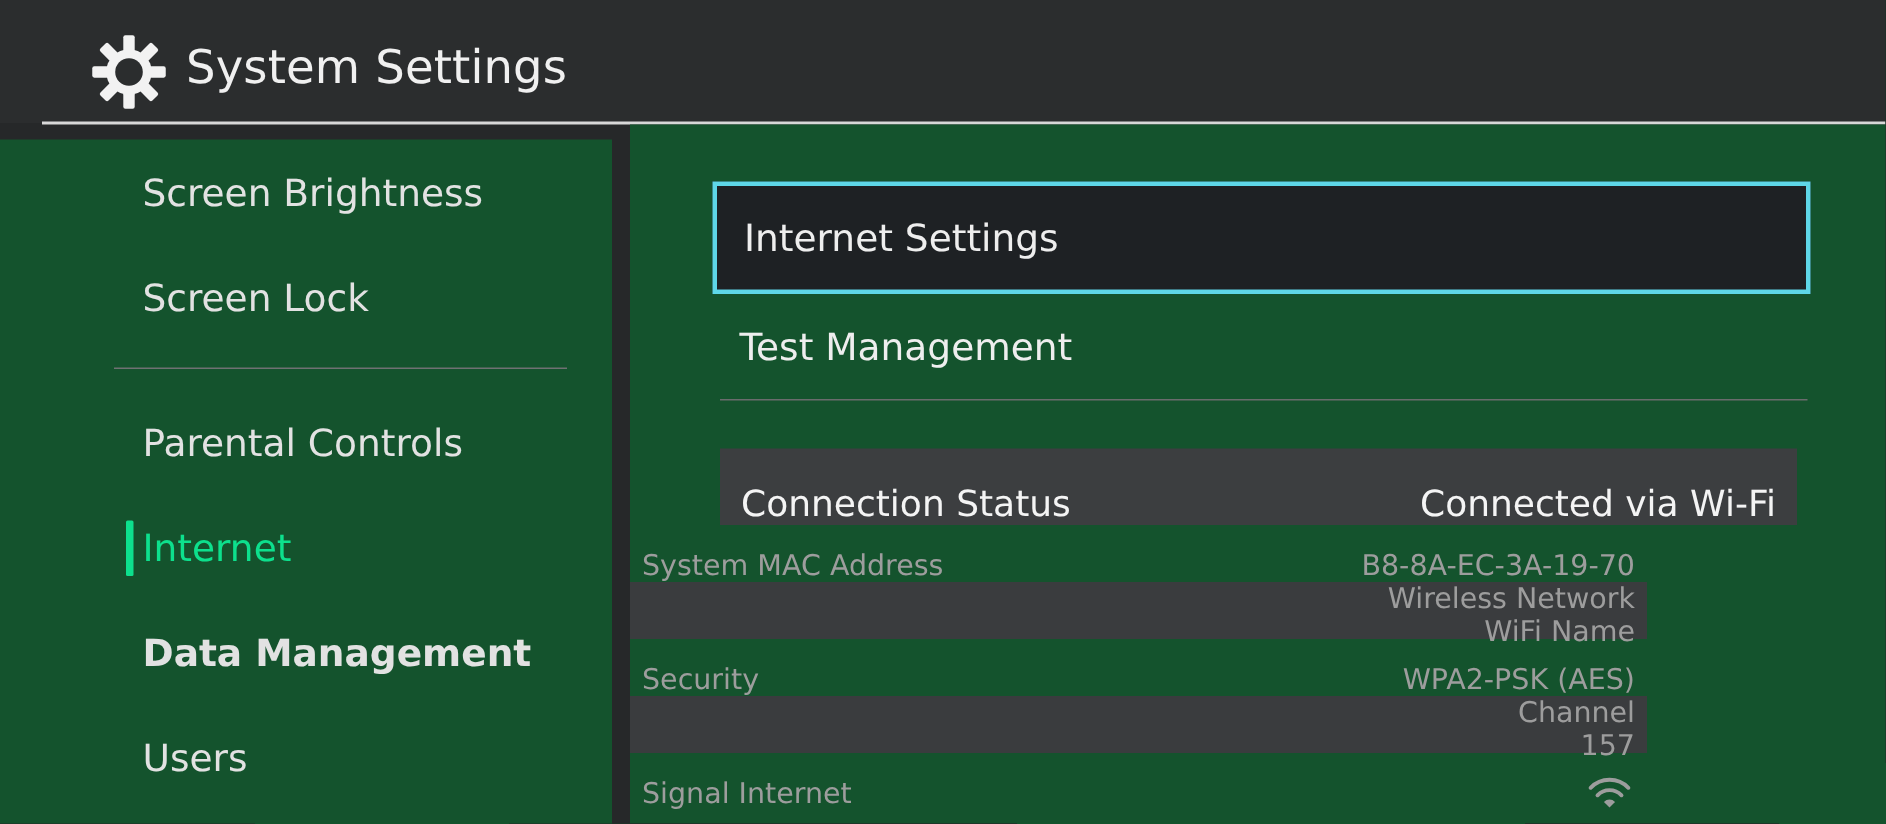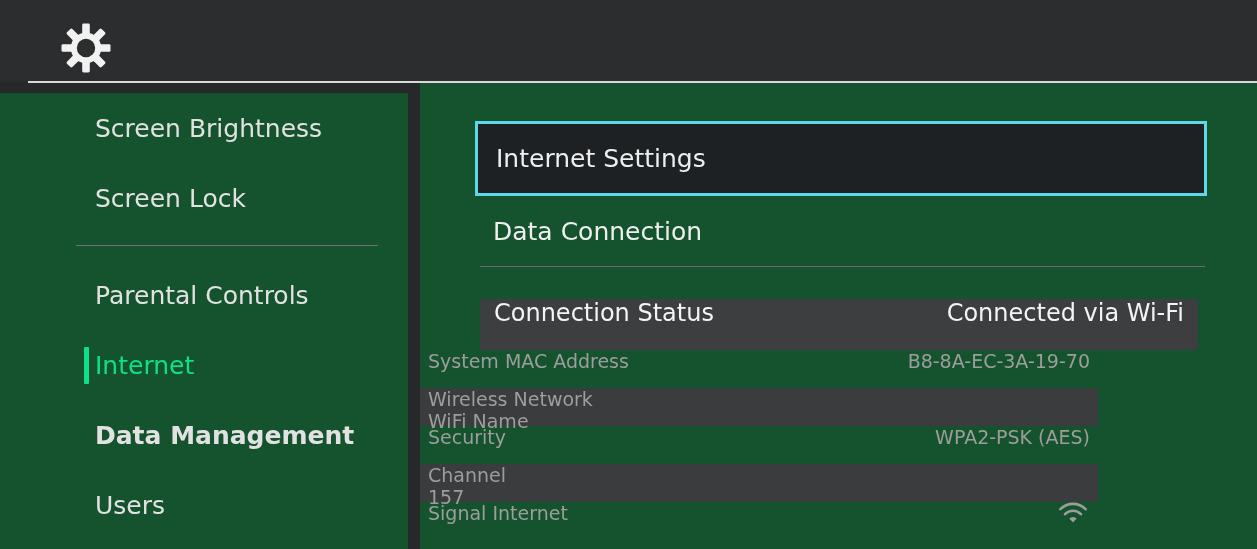"System Settings" div.app-title { html: none -> <div>System Settings</div> }
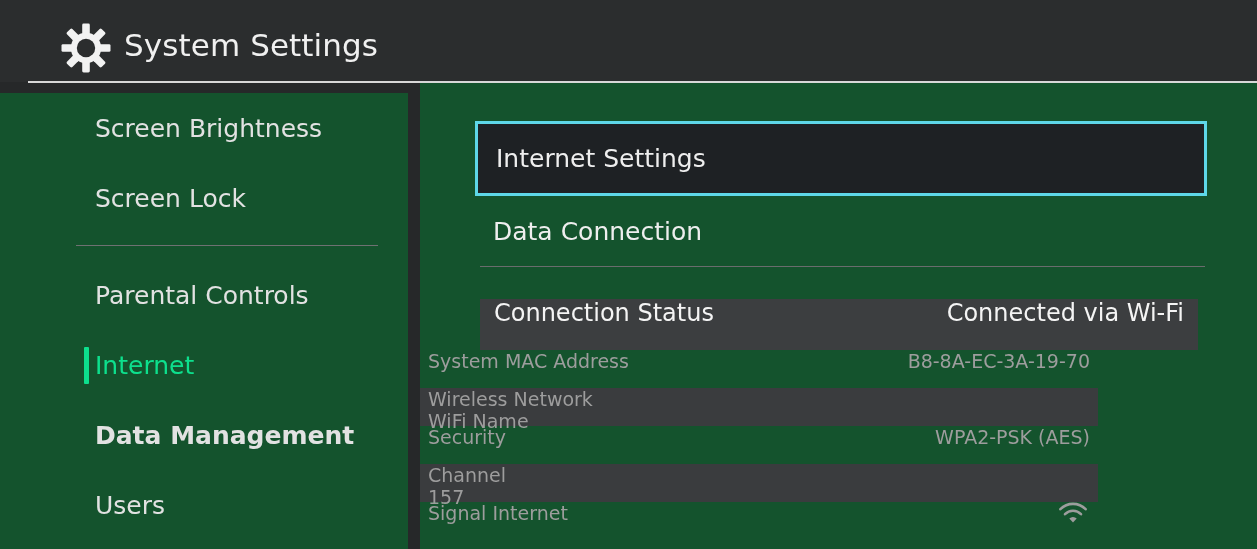"Data Connection" span { text: Data Connection -> Test Management }
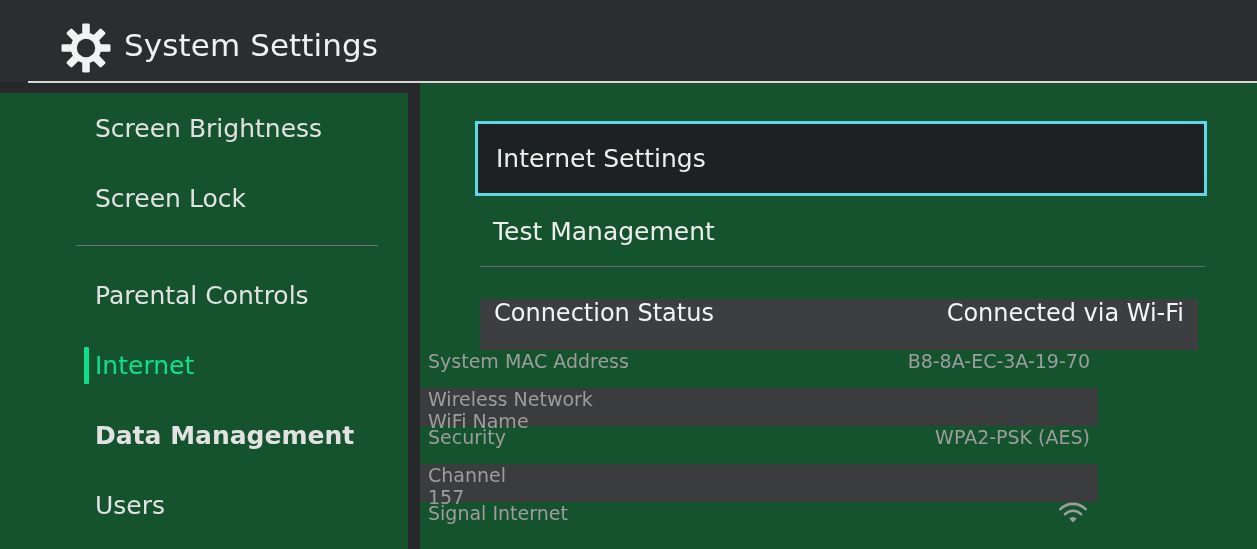"Connection Status" .row { align-items: flex-start -> flex-end }
